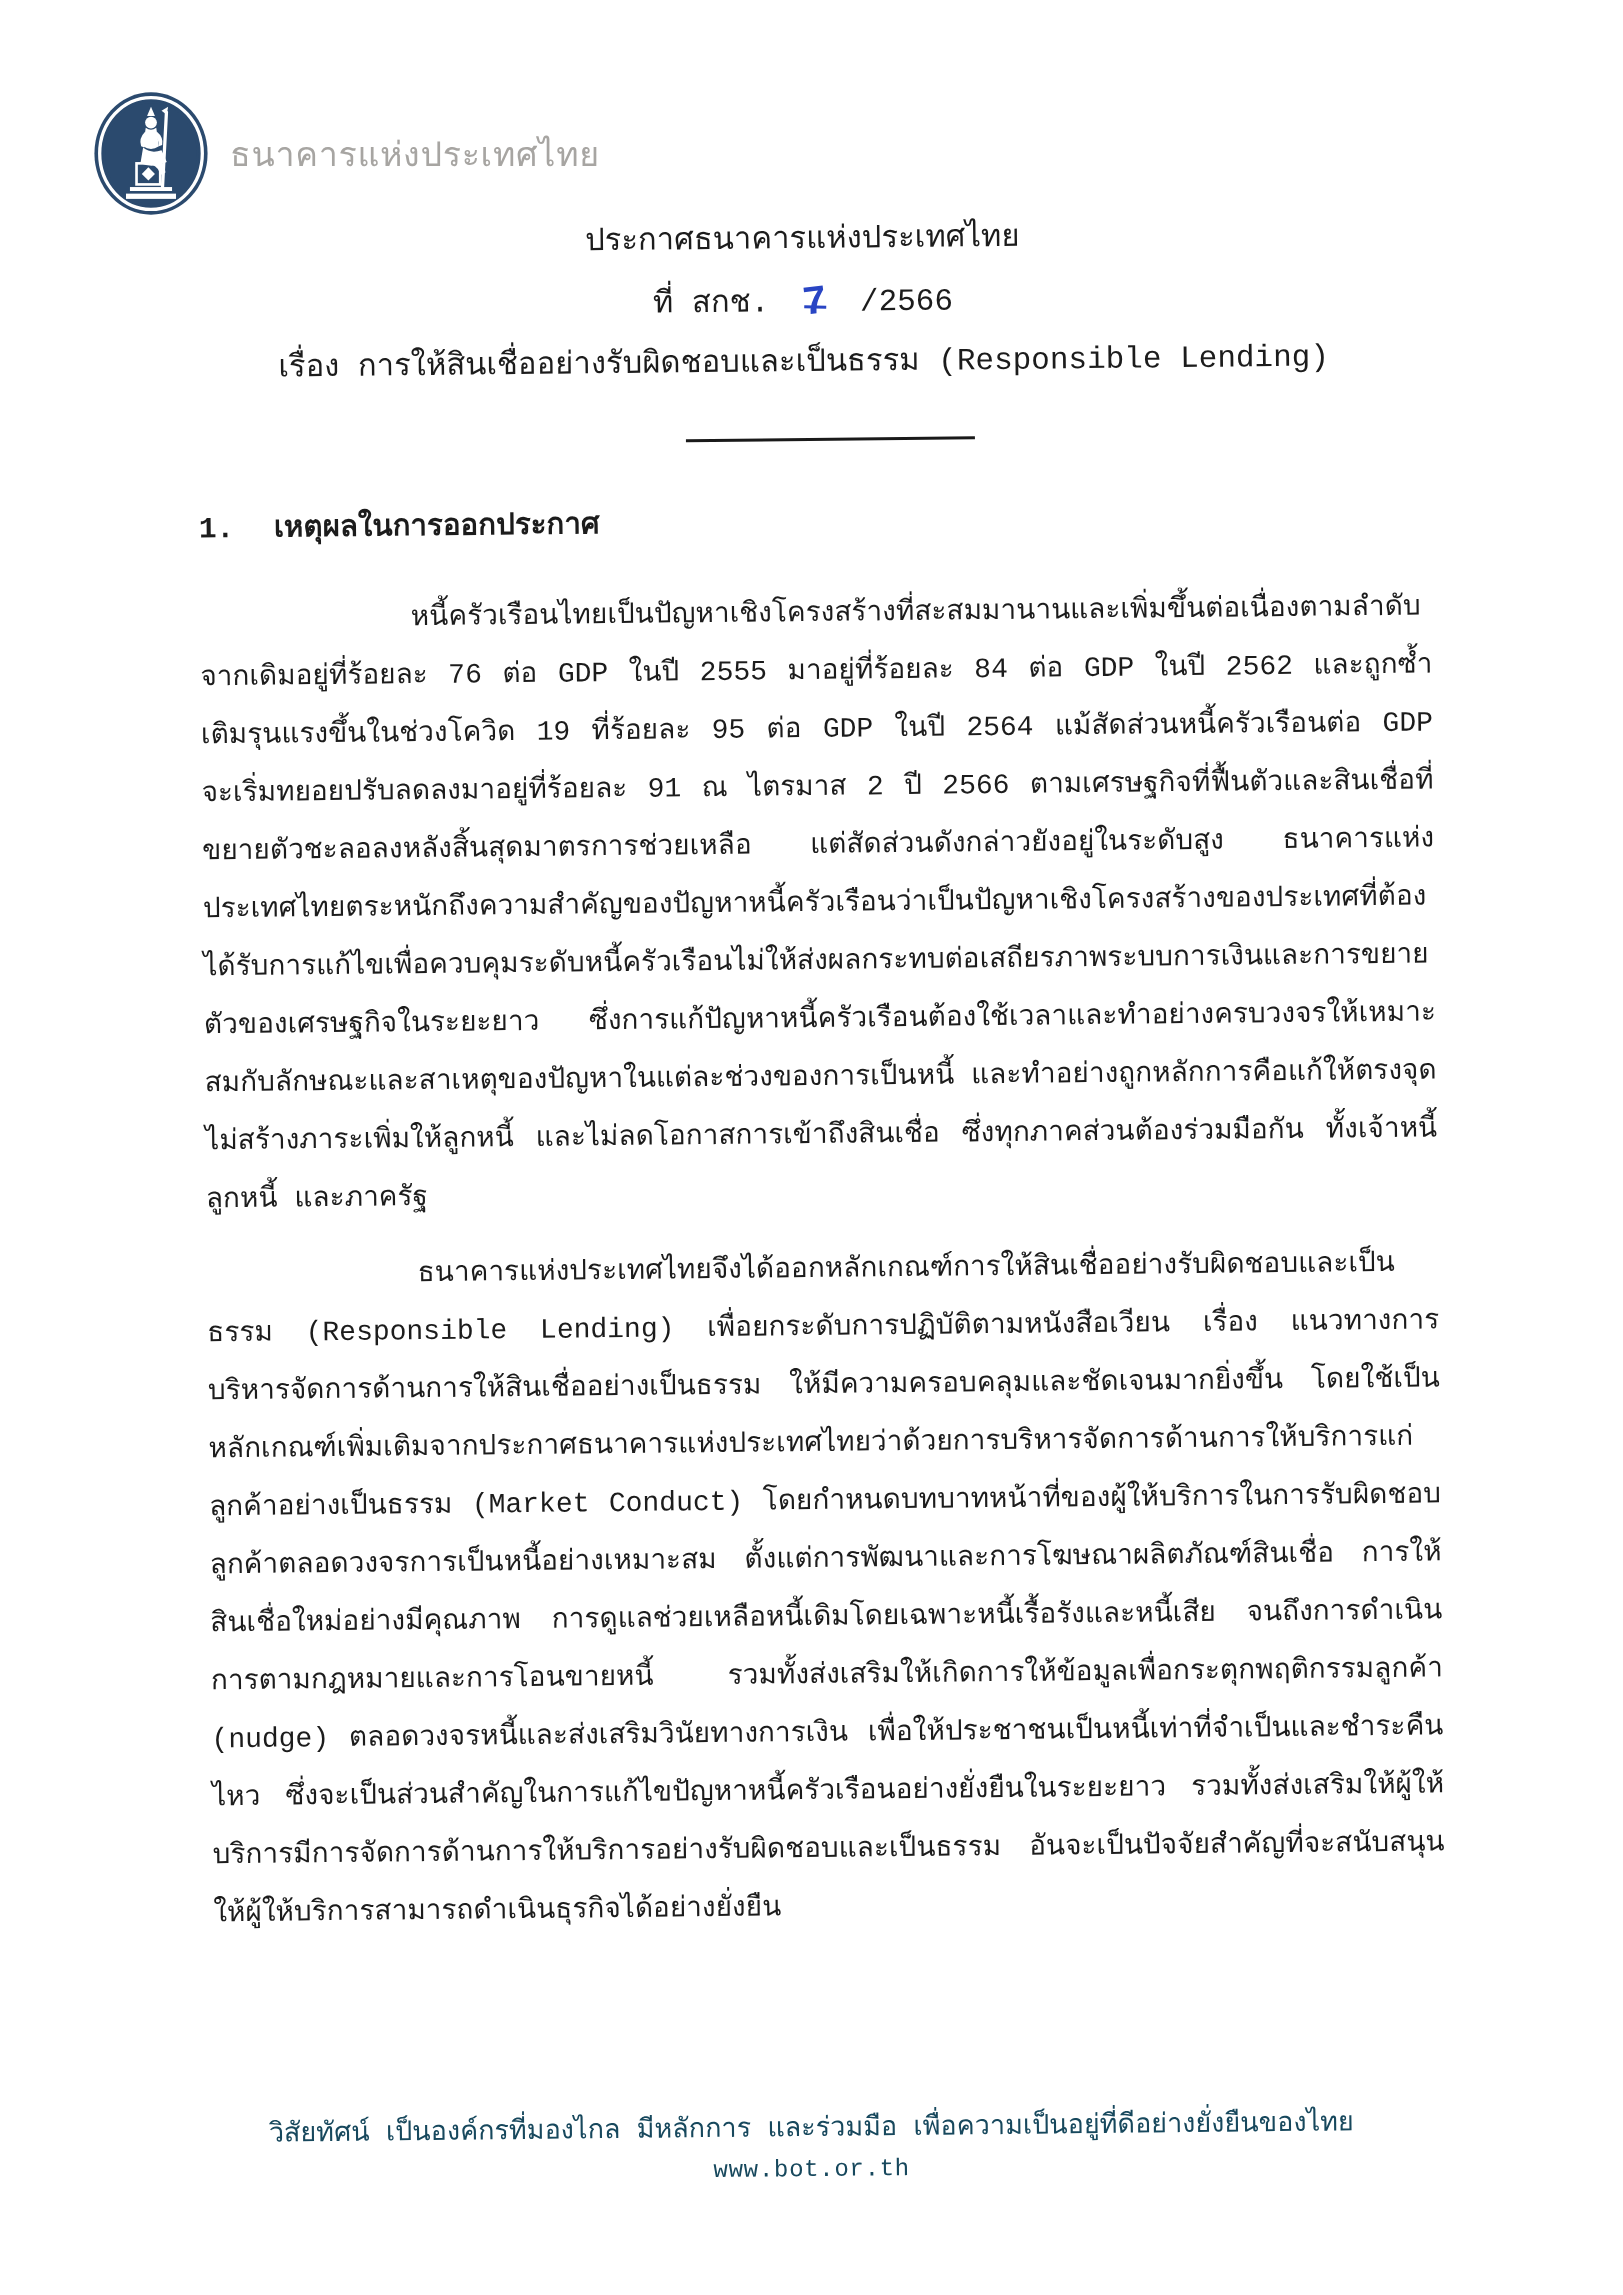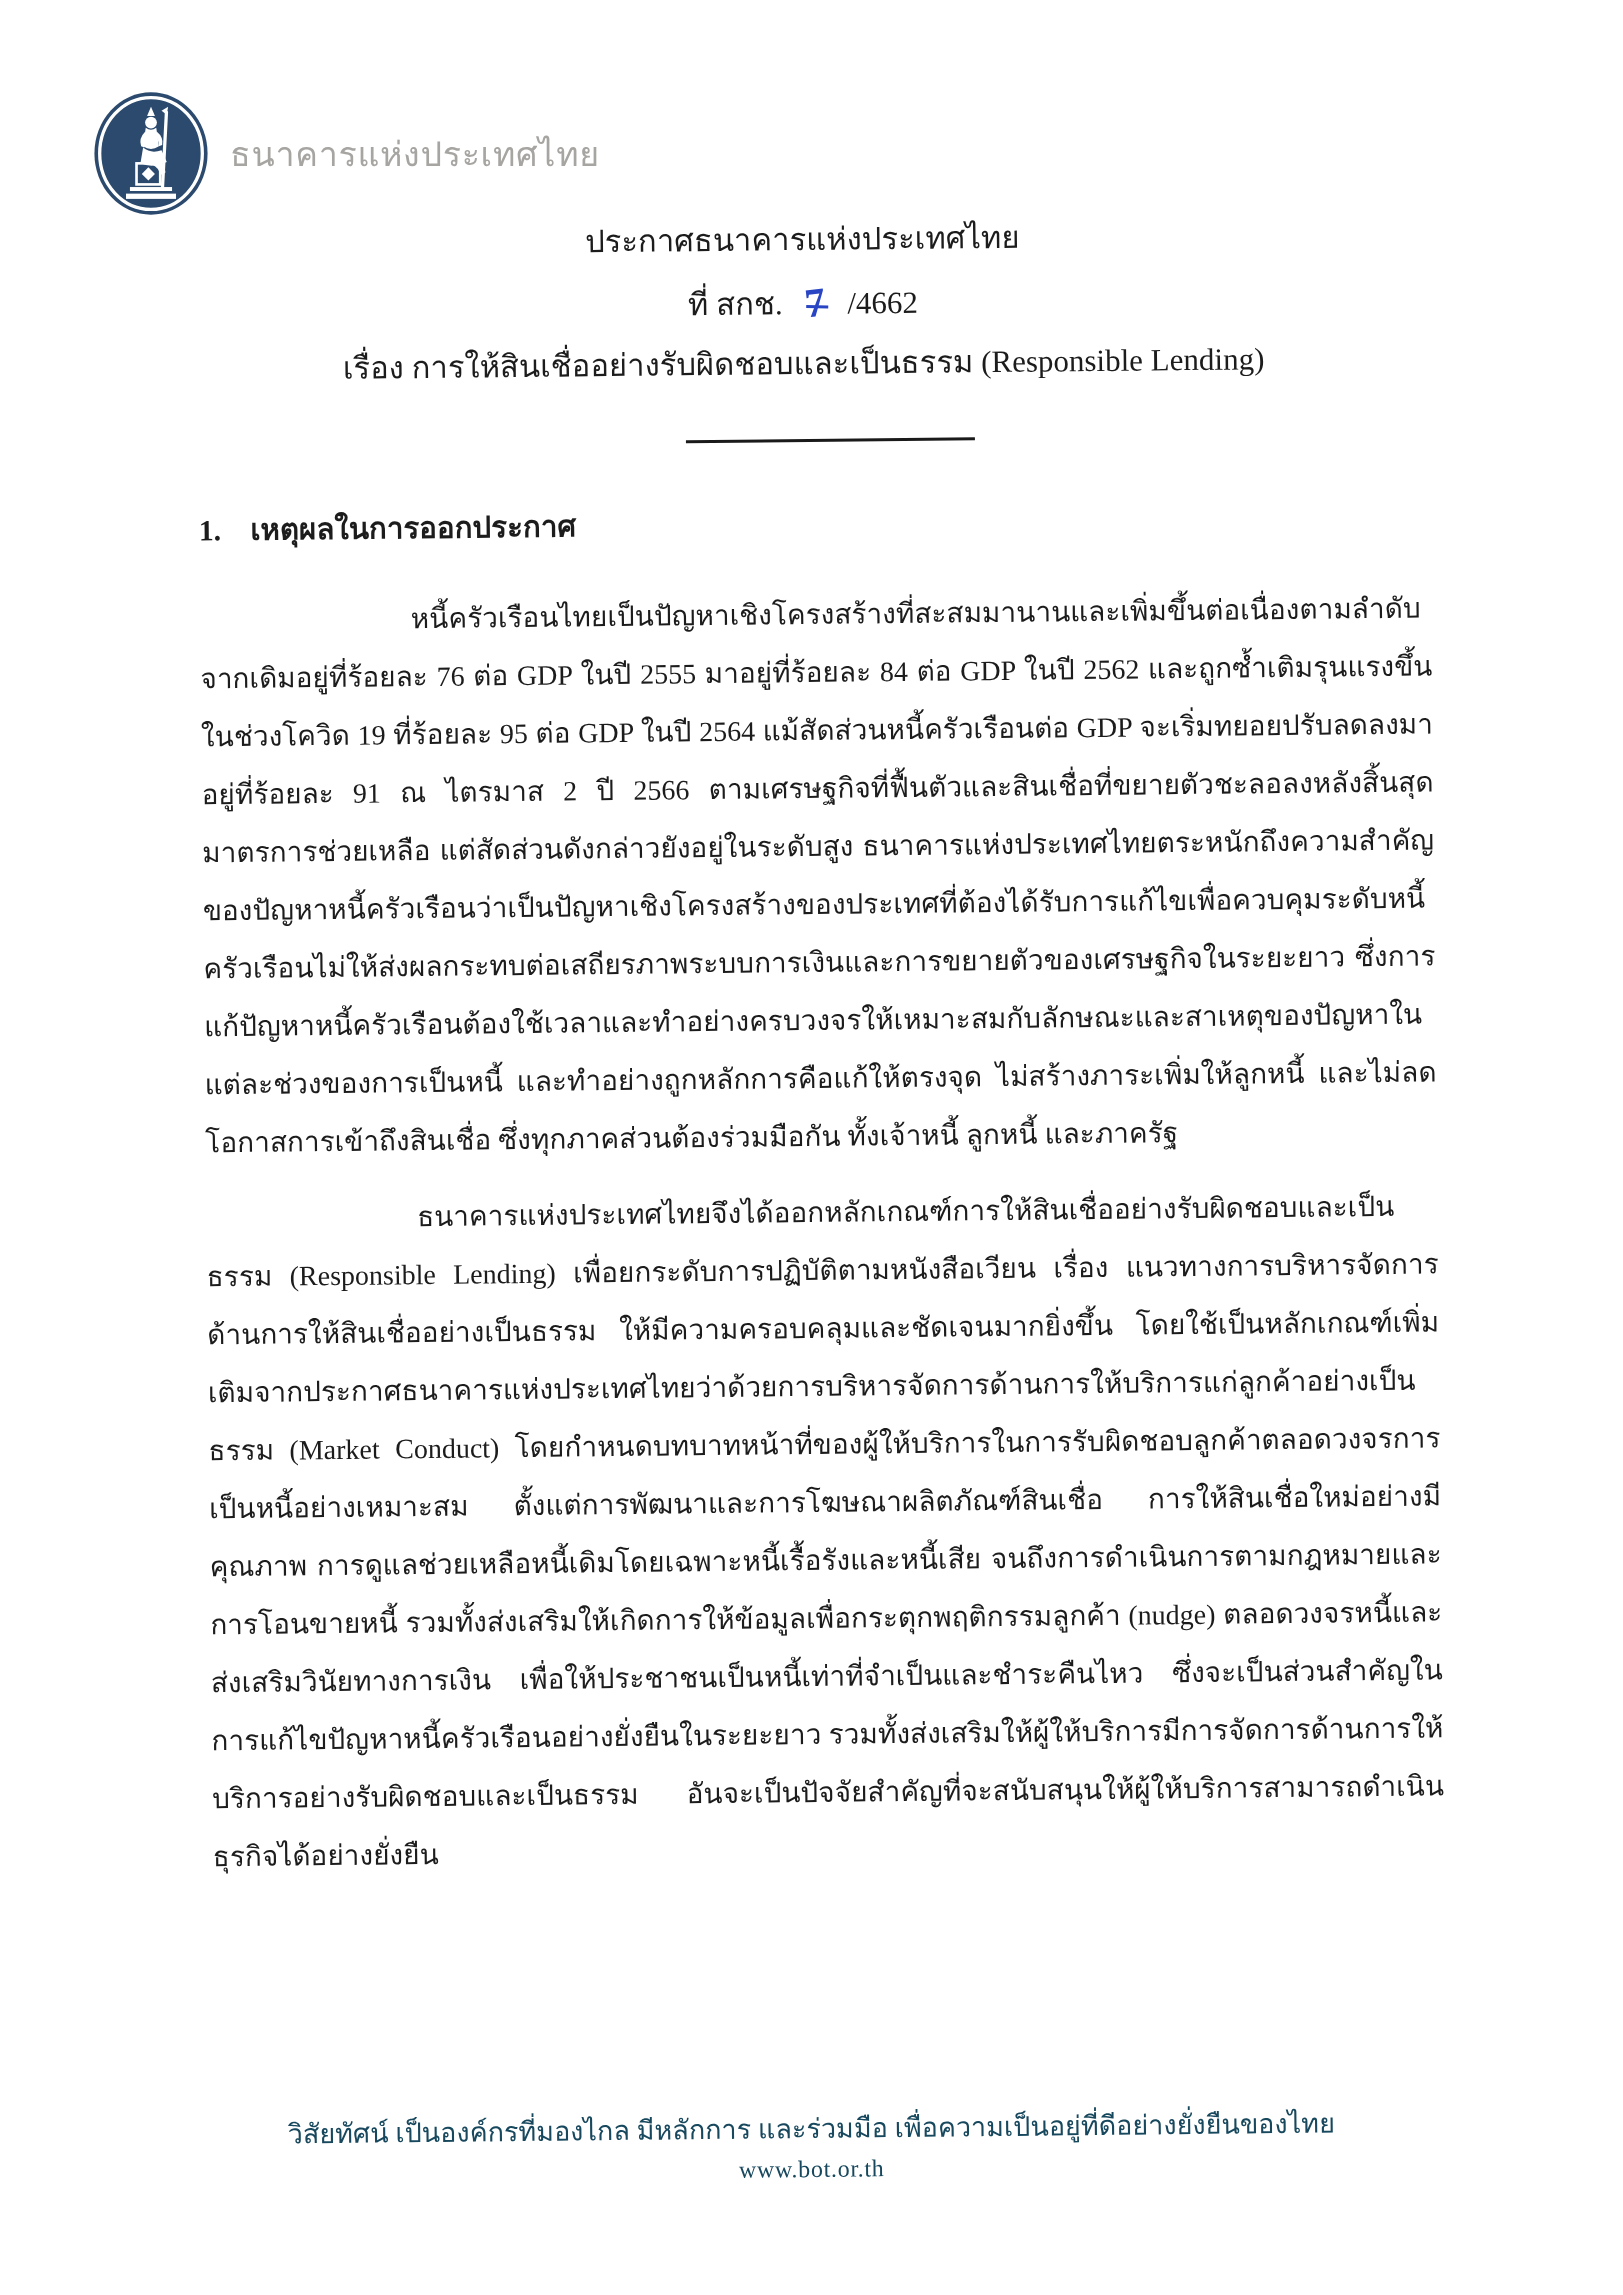"ธนาคารแห่งประเทศไทย" .page { font-family: Liberation Serif, serif -> Liberation Mono, monospace }
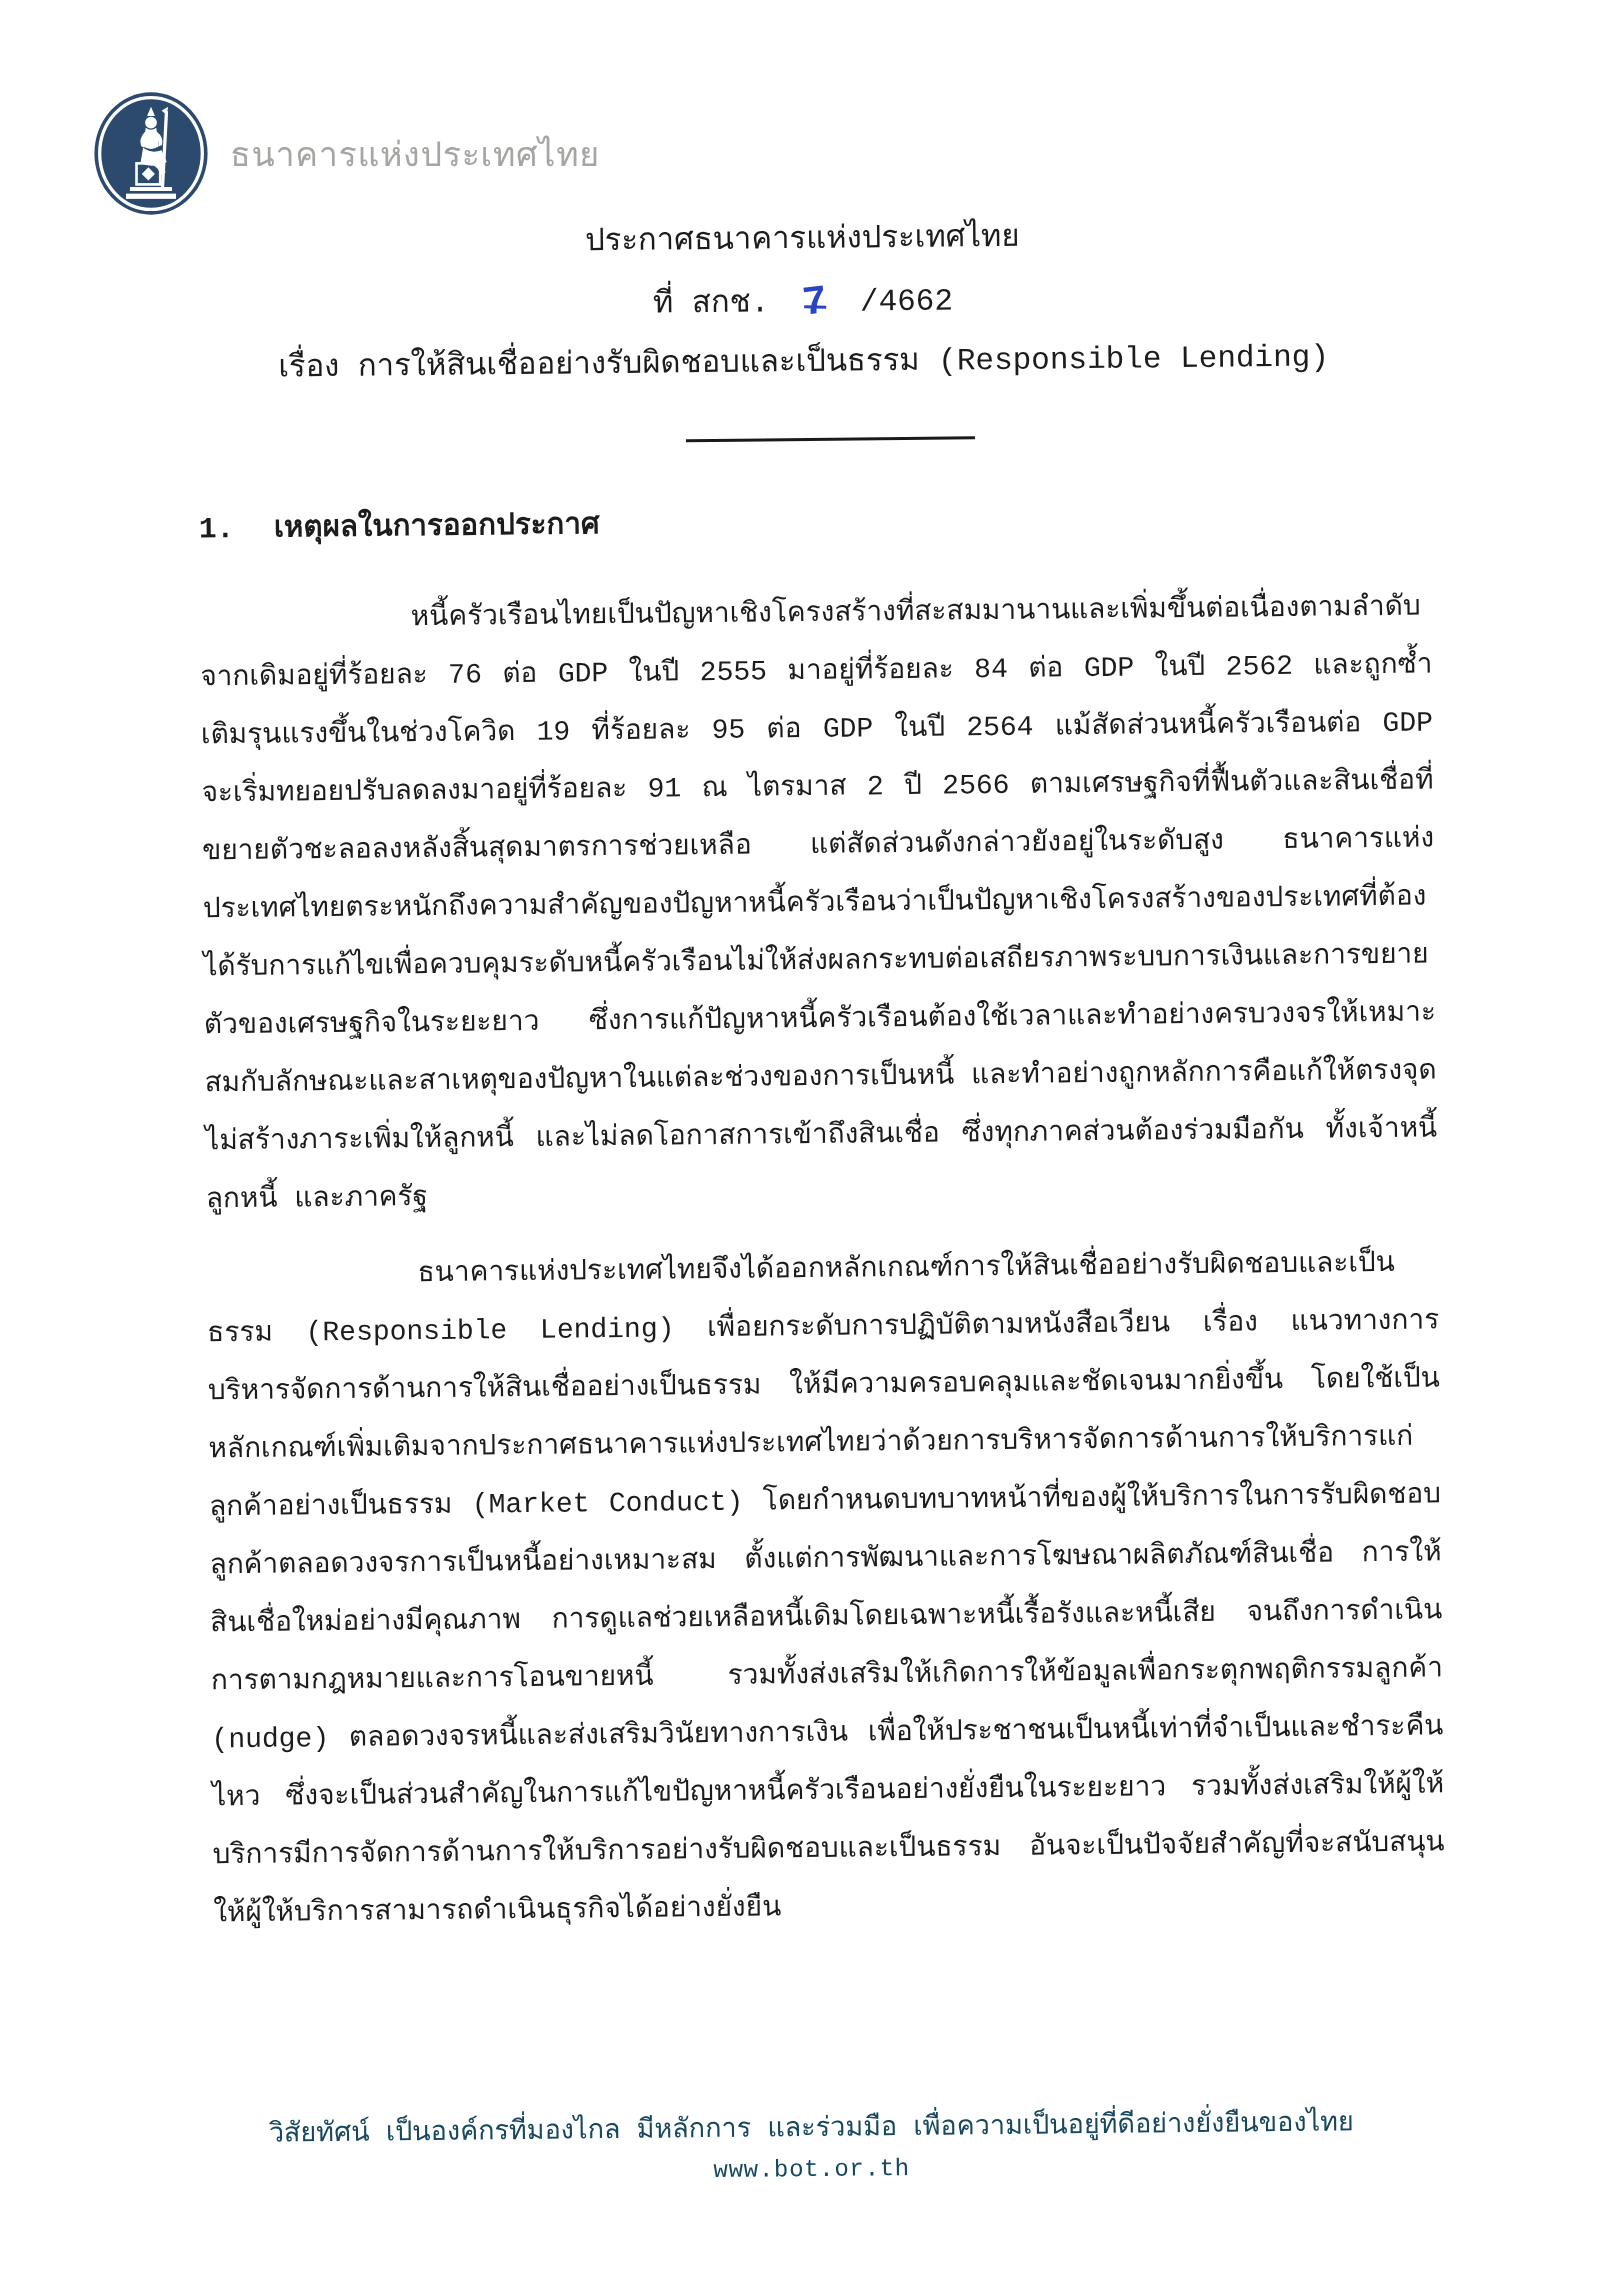"/4662" span { text: /4662 -> /2566 }
